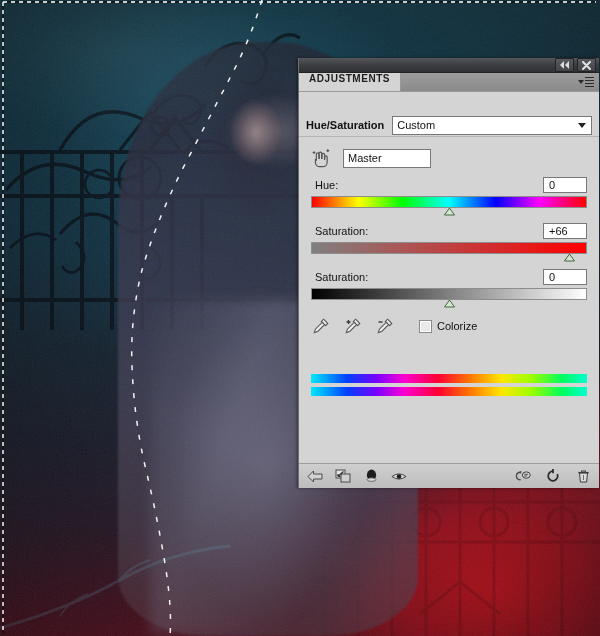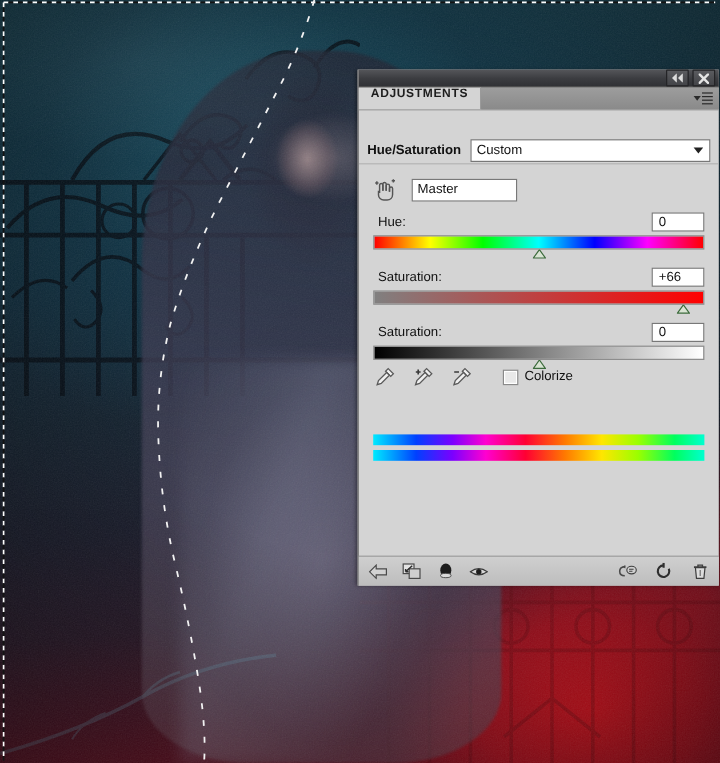"Colorize" .toolrow { padding: 4px 0 0 12px -> 16px 0 0 12px }
